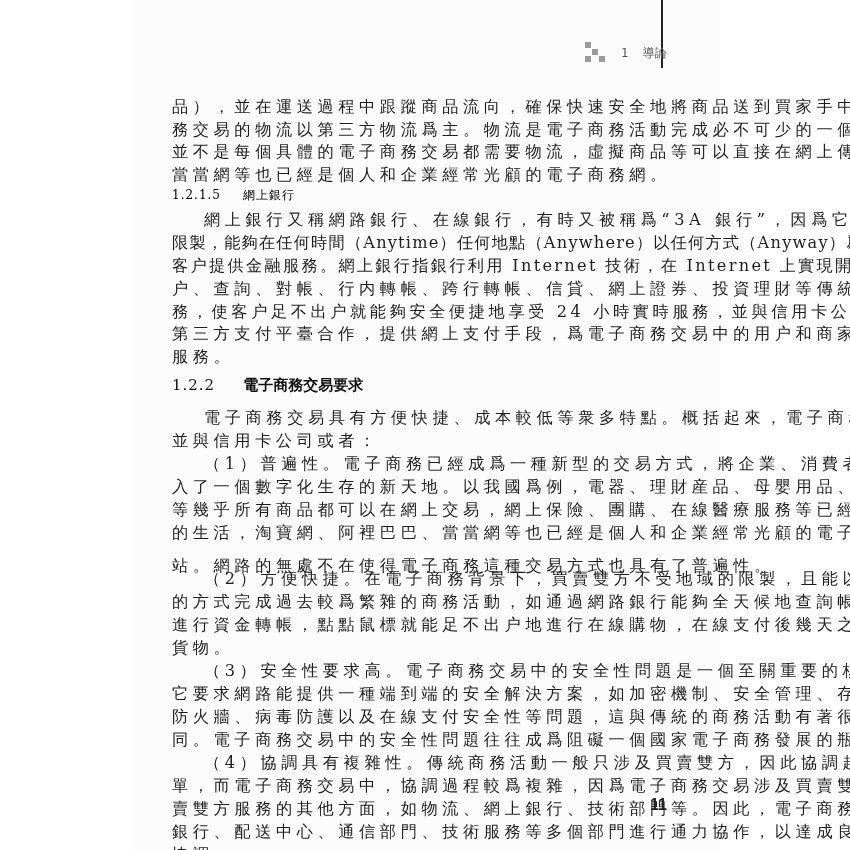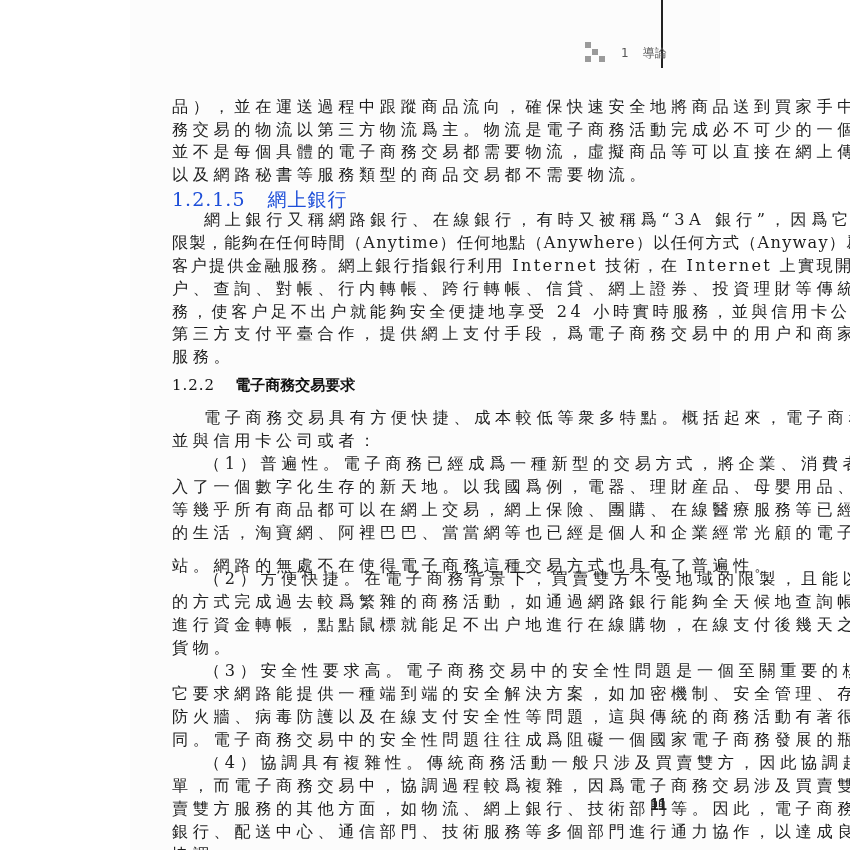"以及網路秘書等服務類型的商品交易都不需要物流。" div.line { text: 以及網路秘書等服務類型的商品交易都不需要物流 -> 當當網等也已經是個人和企業經常光顧的電子商務網 }
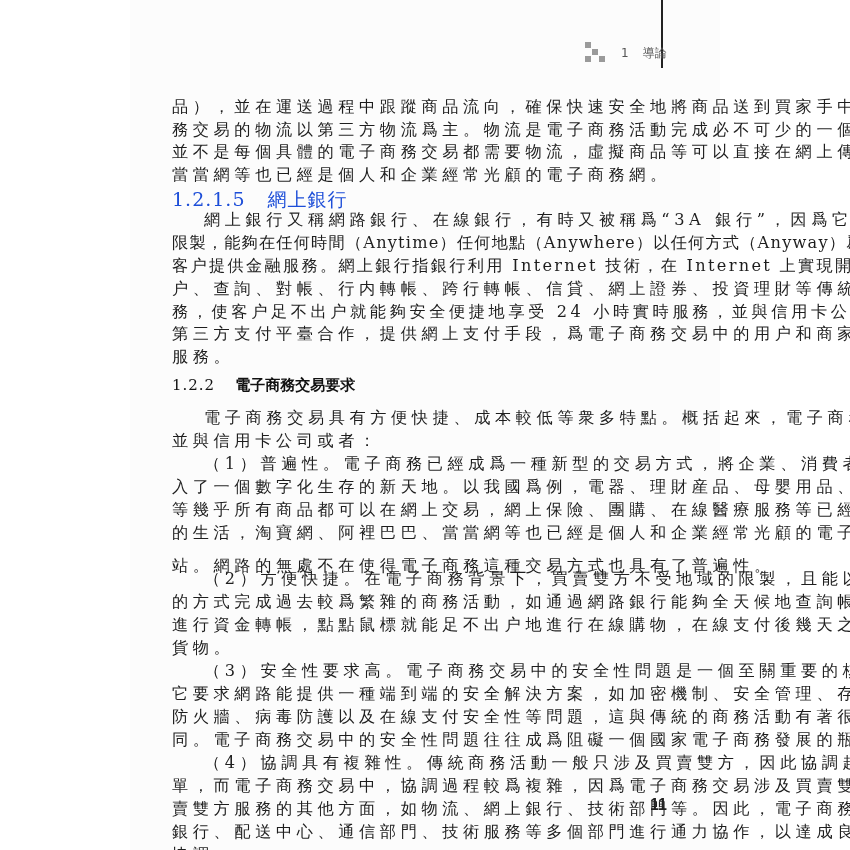"1.2.1.5 網上銀行" .subhead { color: #1d4ed8 -> #000000; font-size: 19px -> 12px }
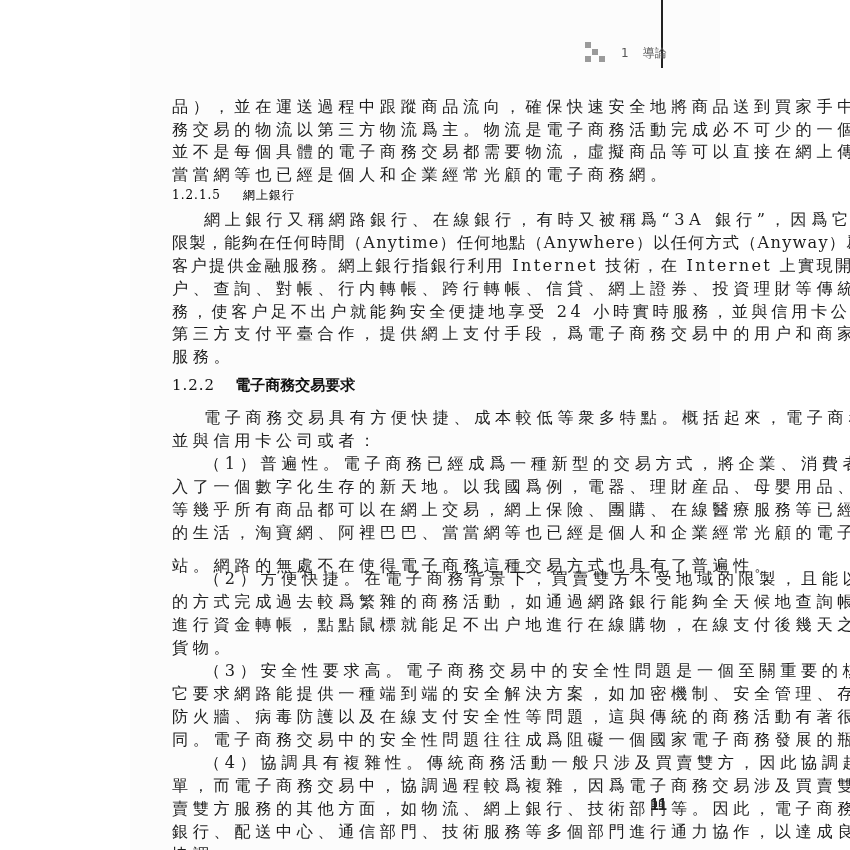"1.2.2" .section-head .num { margin-right: 20px -> 28px }
